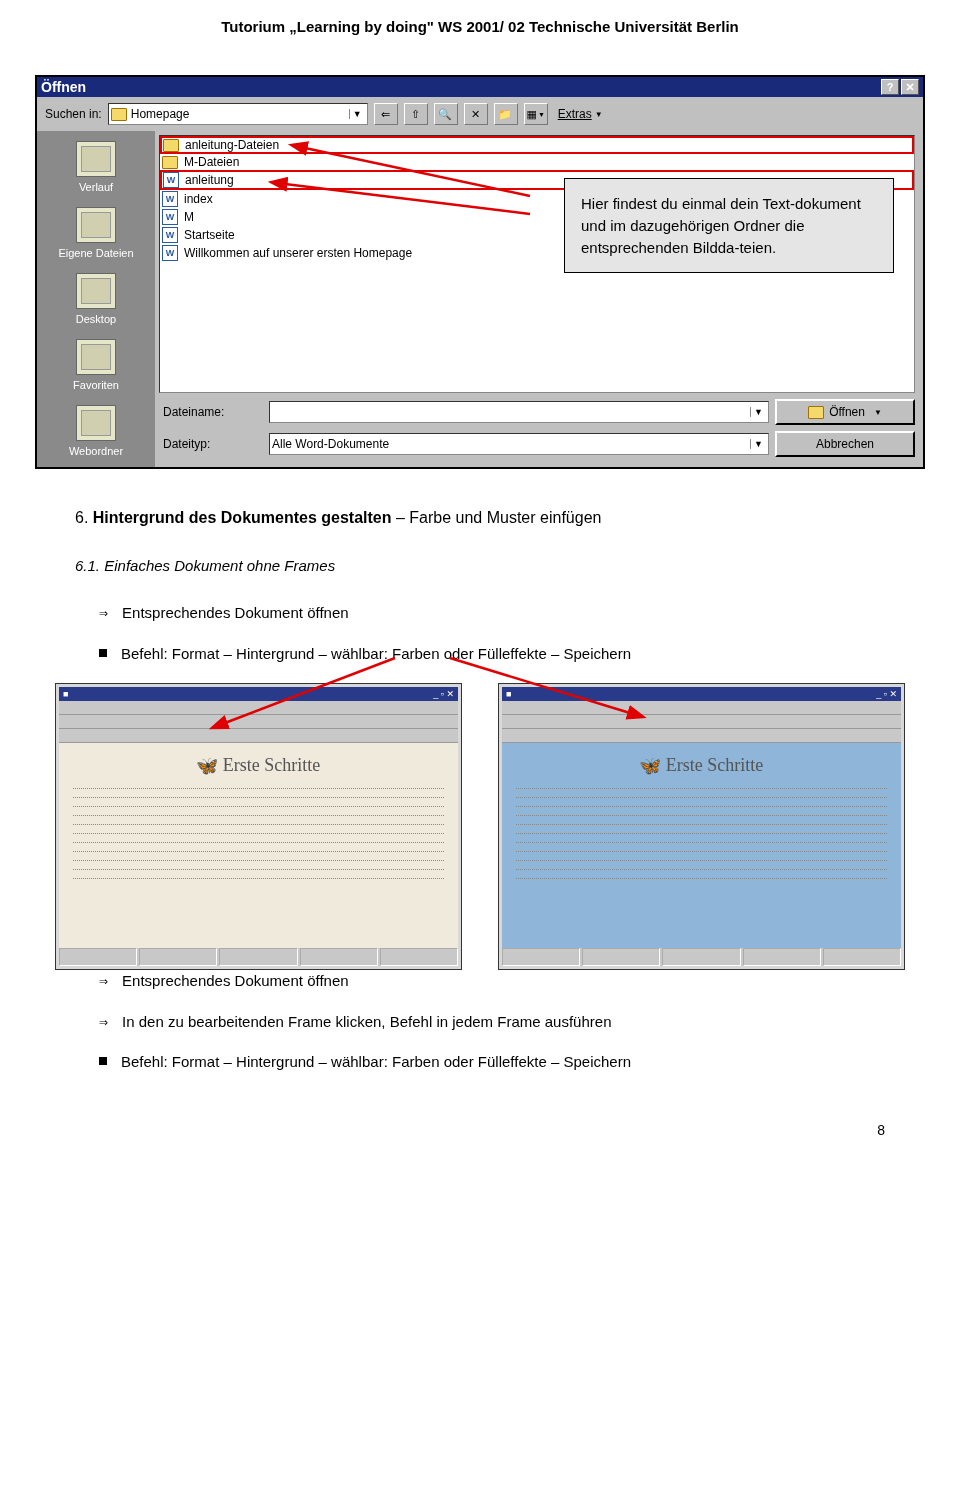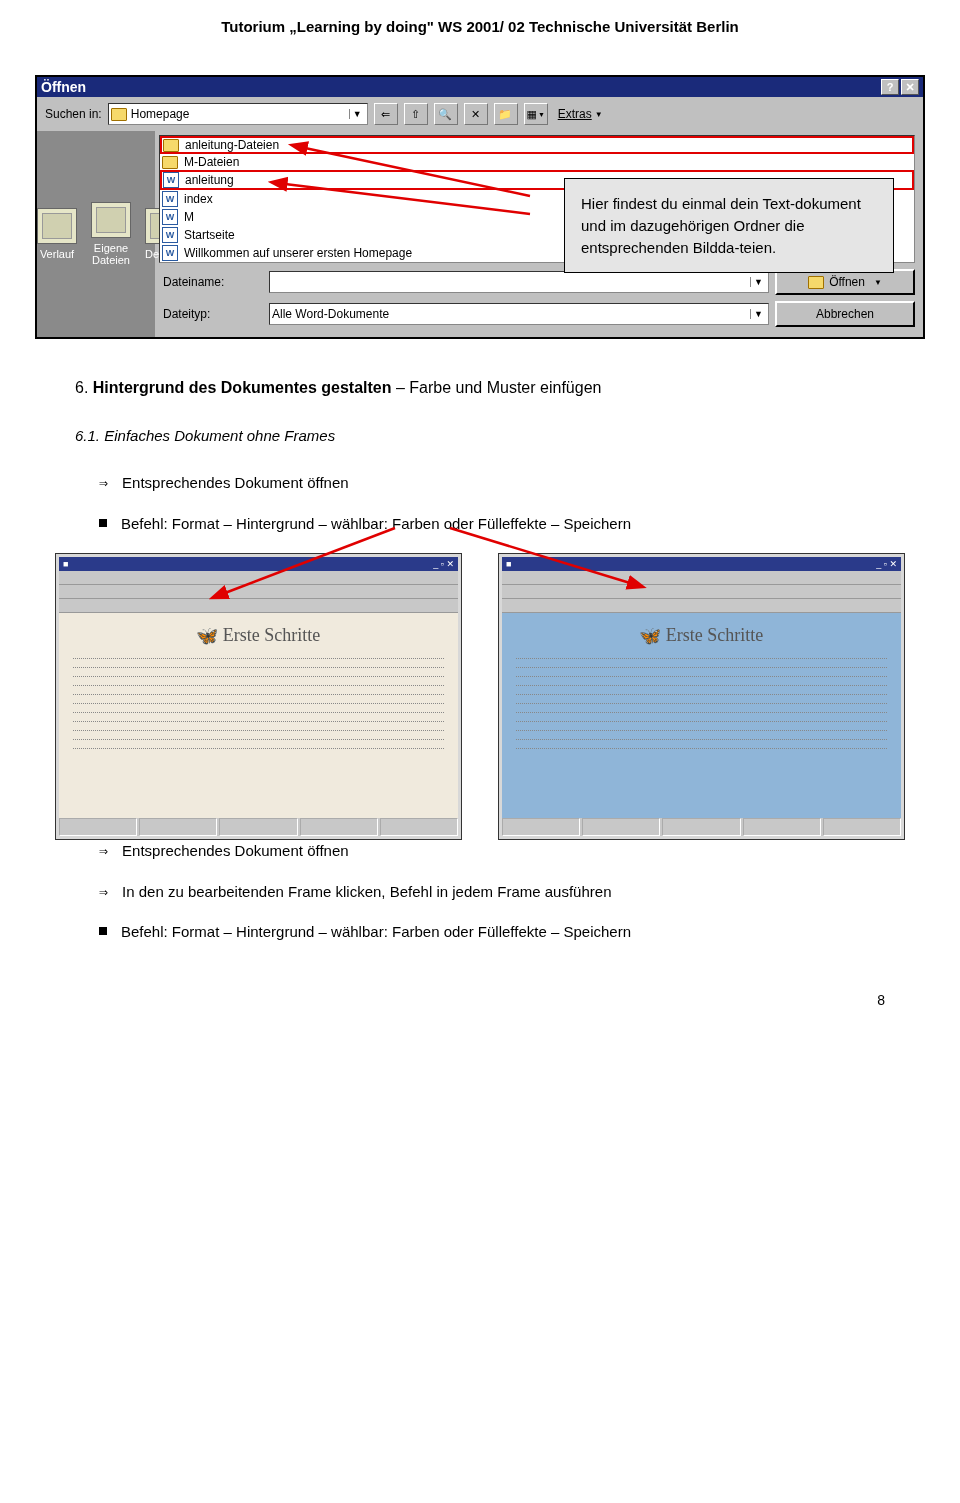"Verlauf" .places { flex-direction: row -> column }
